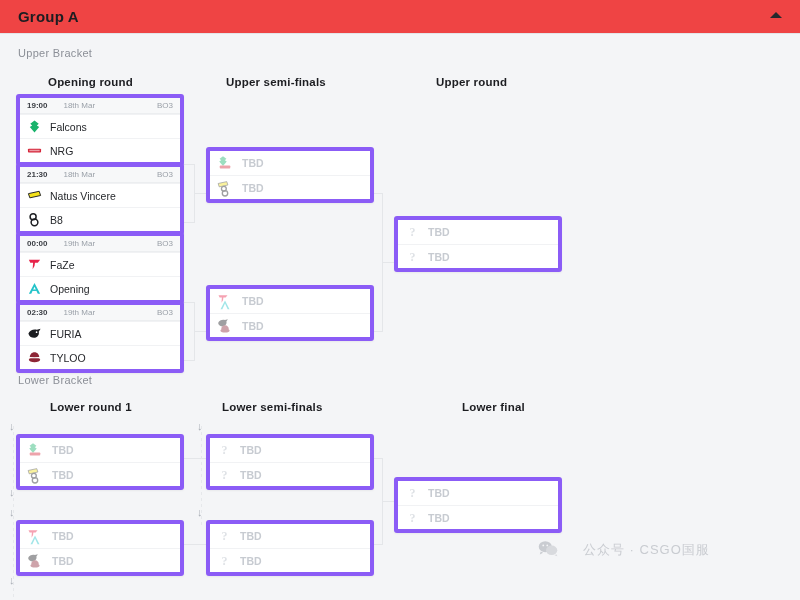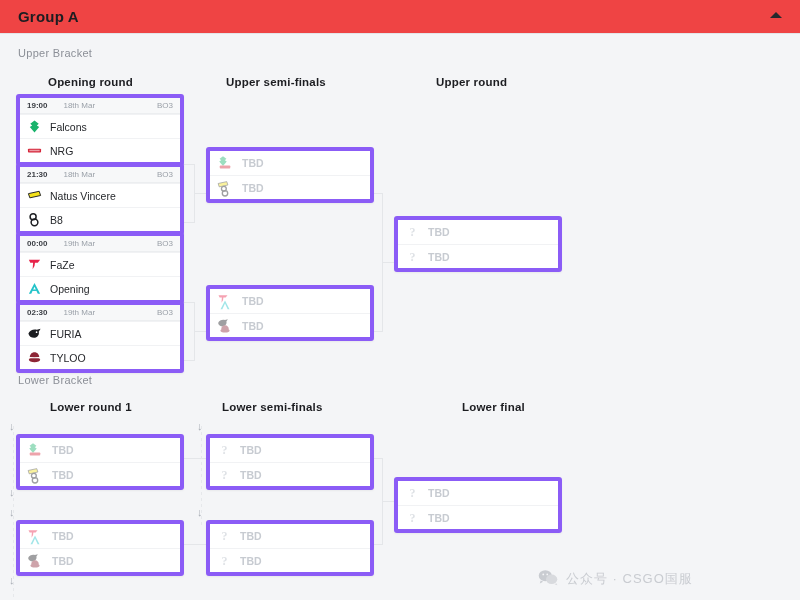"公众号 · CSGO国服" div.watermark { gap: none -> 17px; top: 535px -> 506px }
